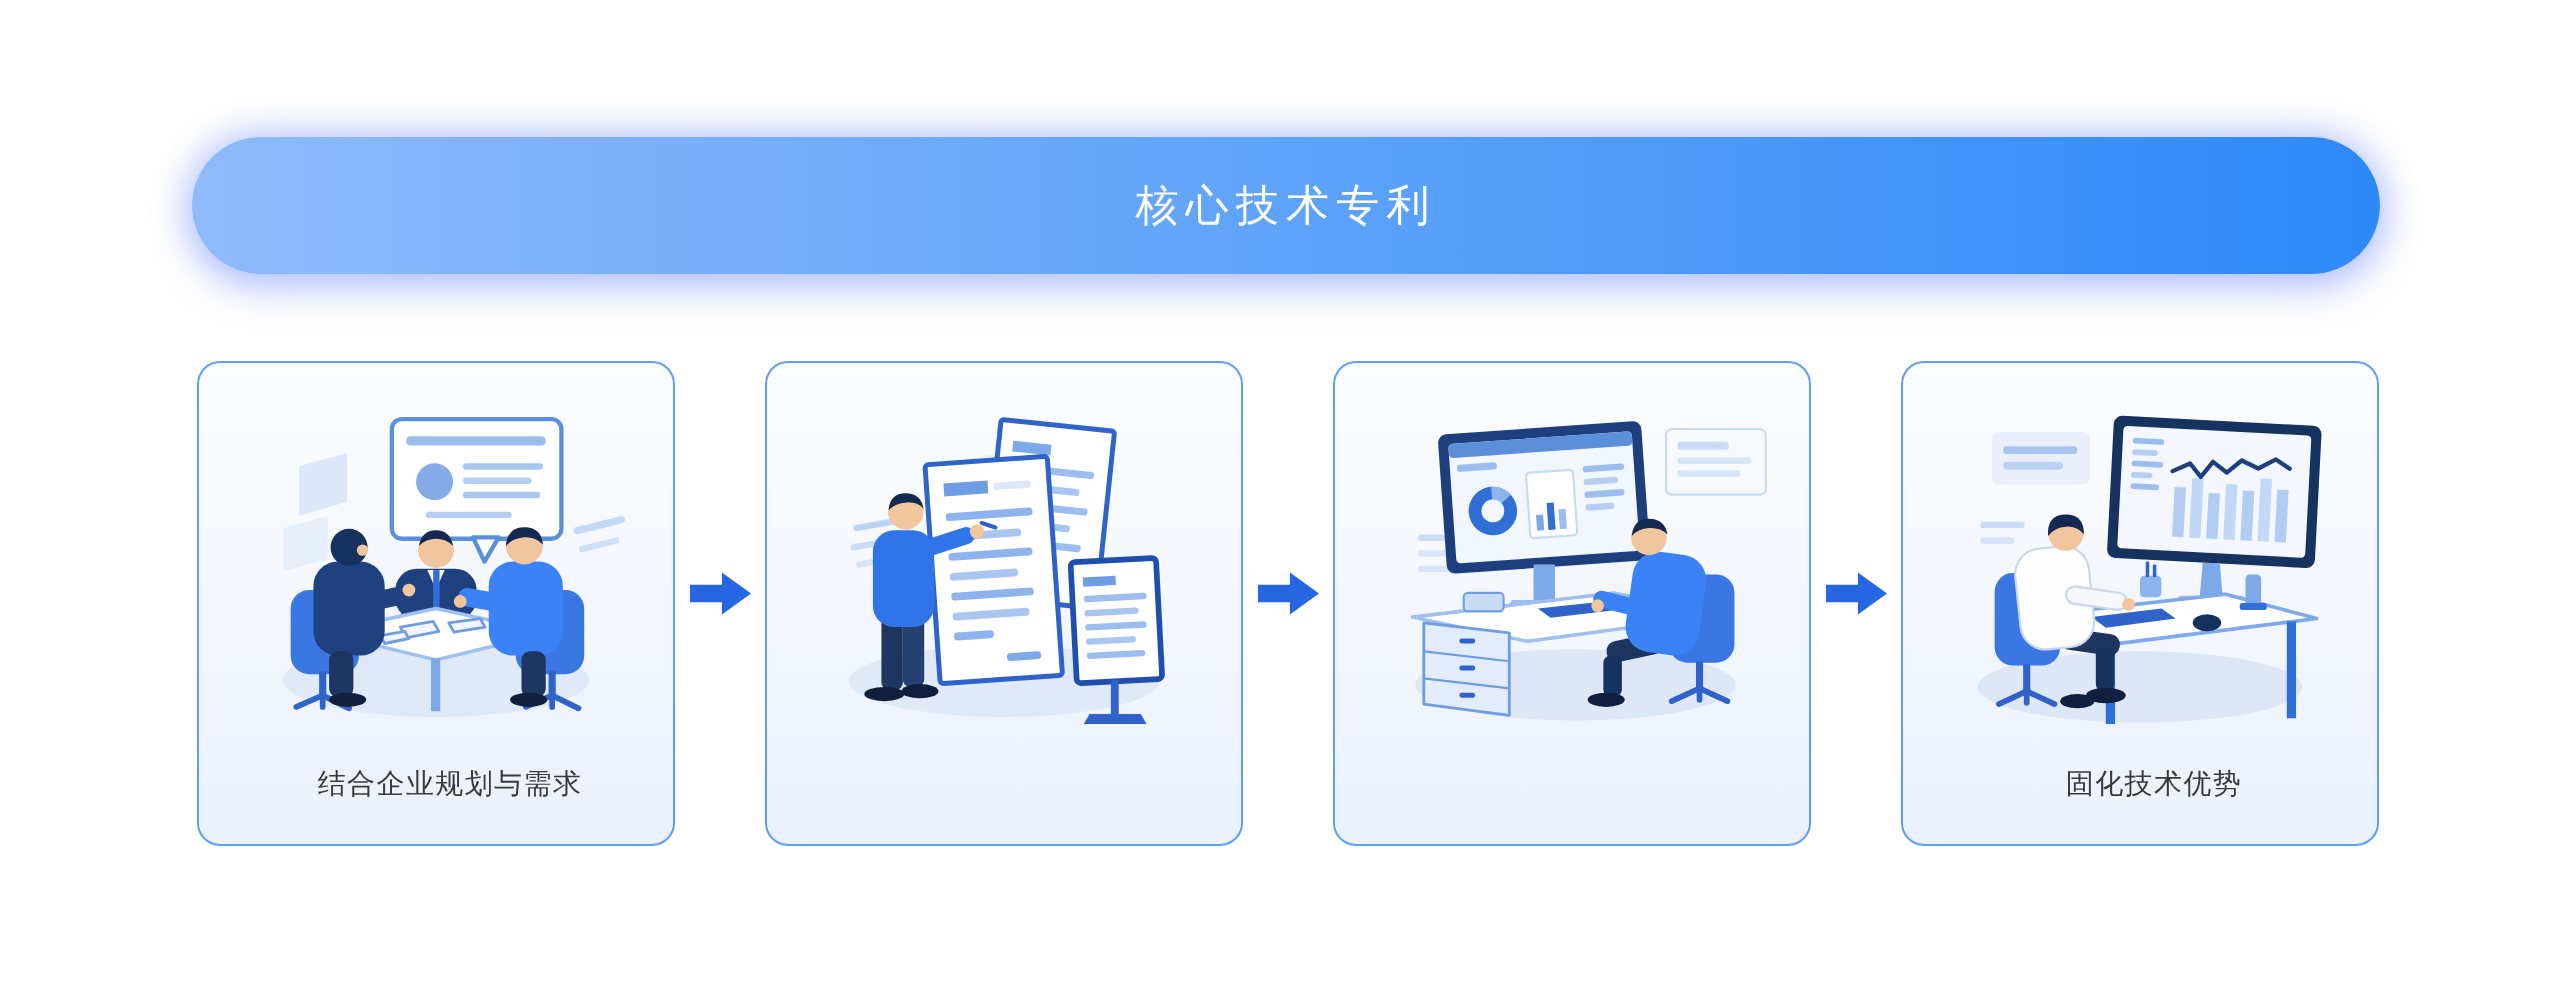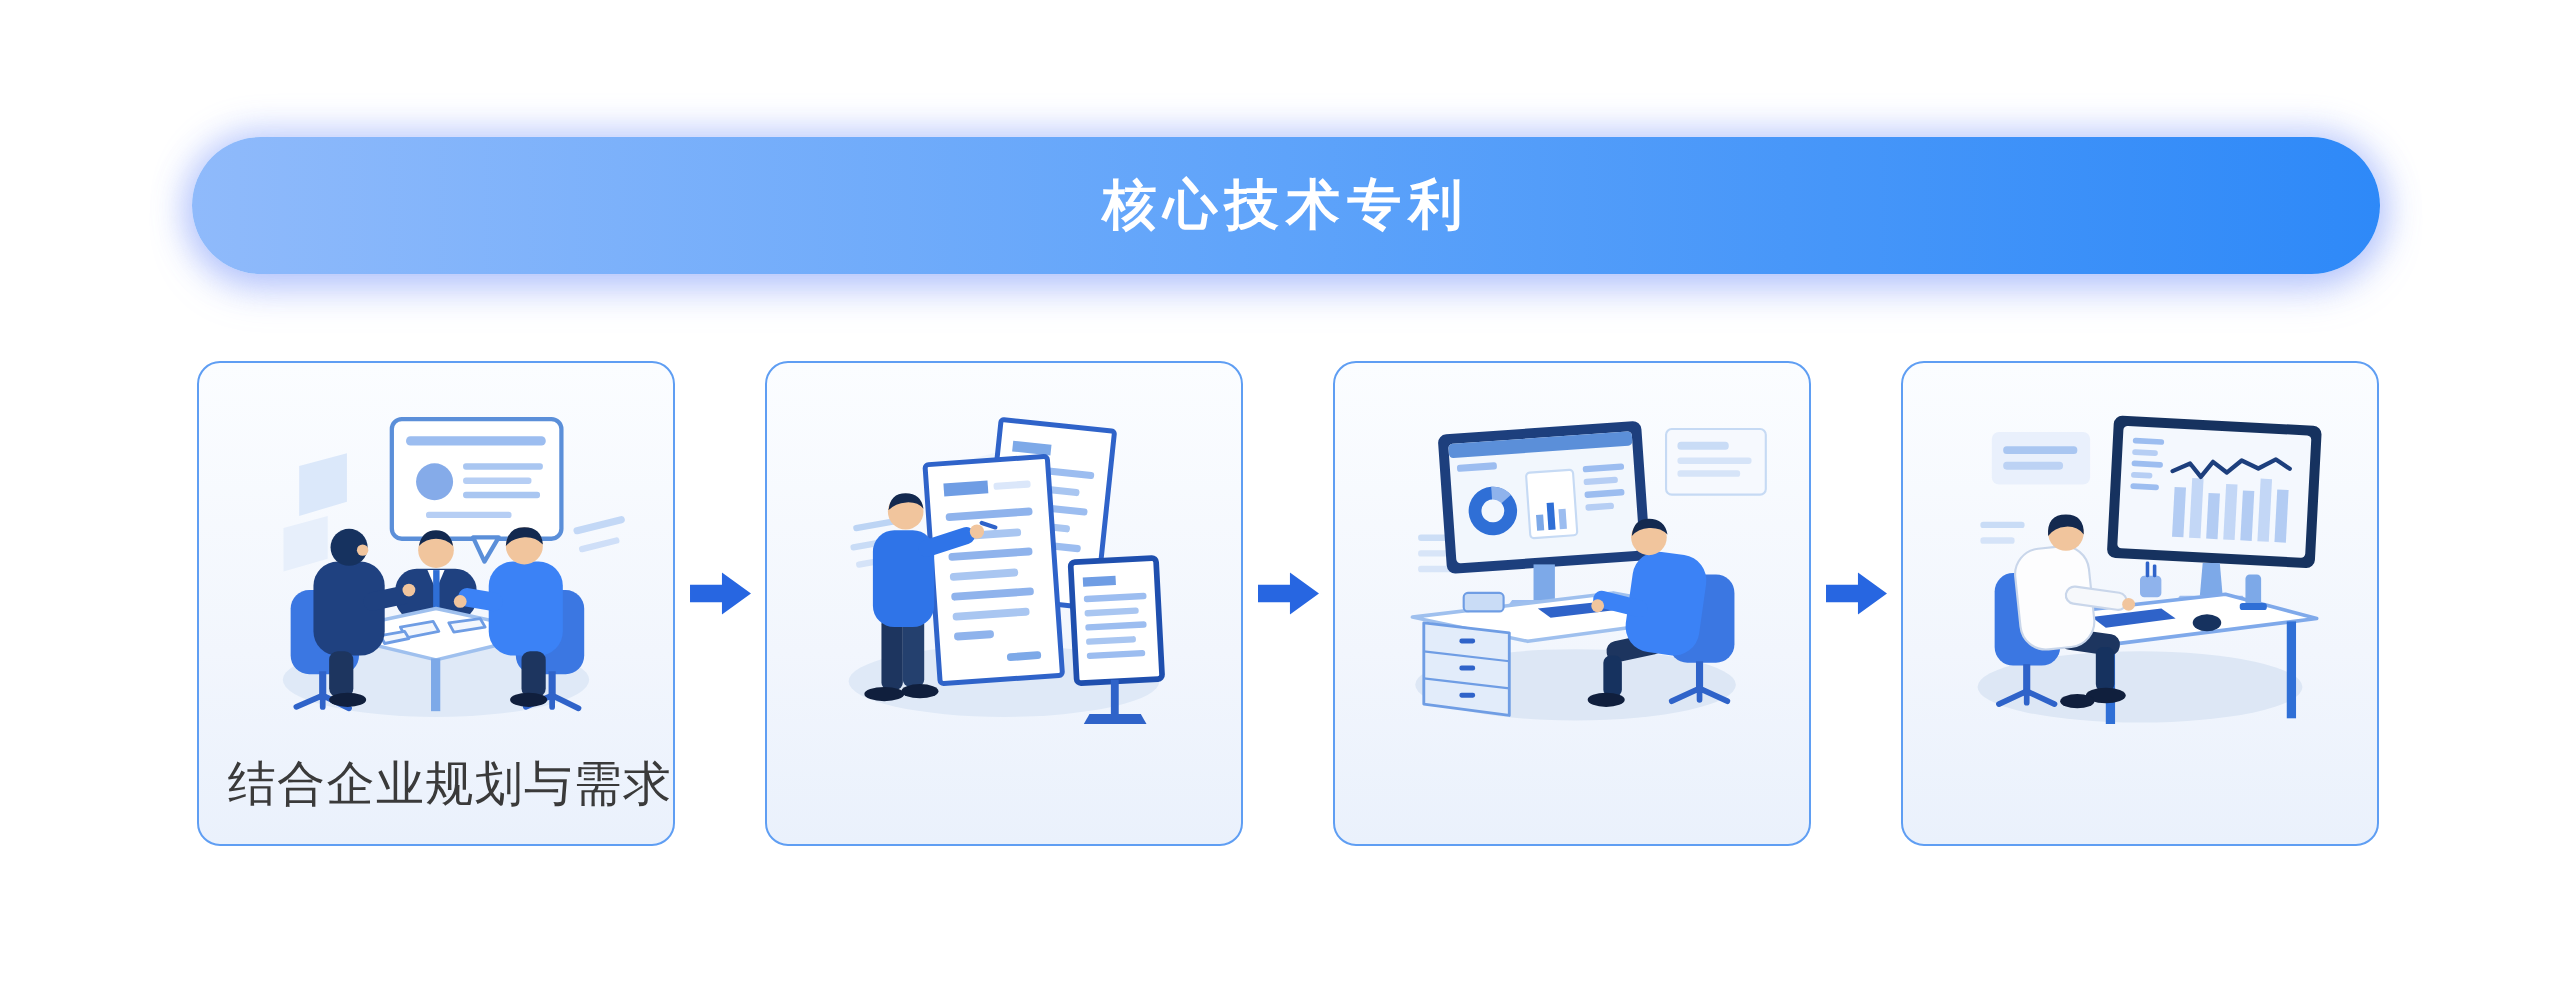"核心技术专利" .banner-title { font-size: 54px -> 43px; font-weight: bold -> normal }
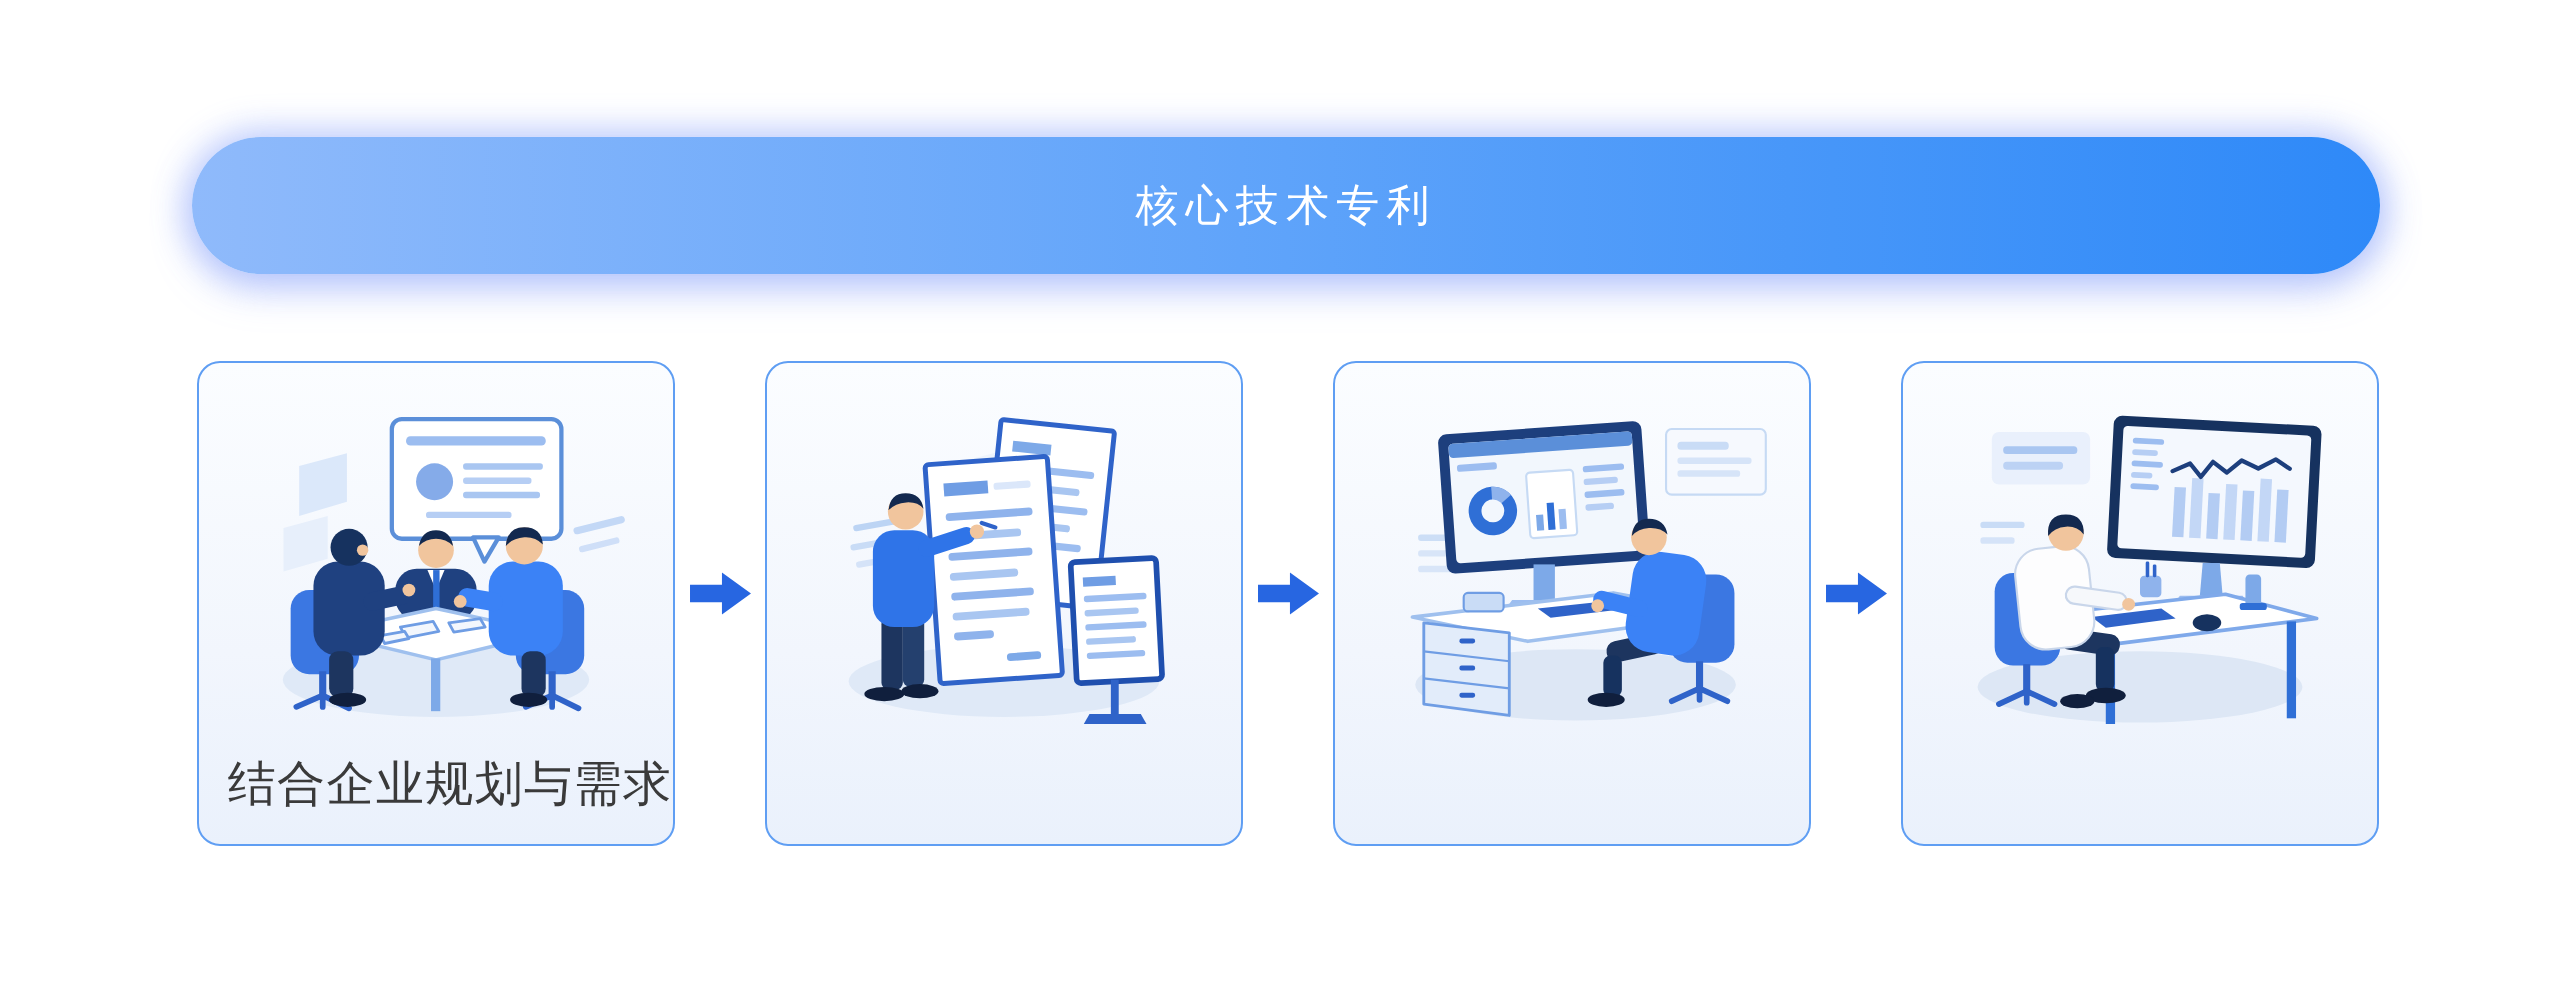"结合企业规划与需求" .card-label { font-size: 48px -> 28px }
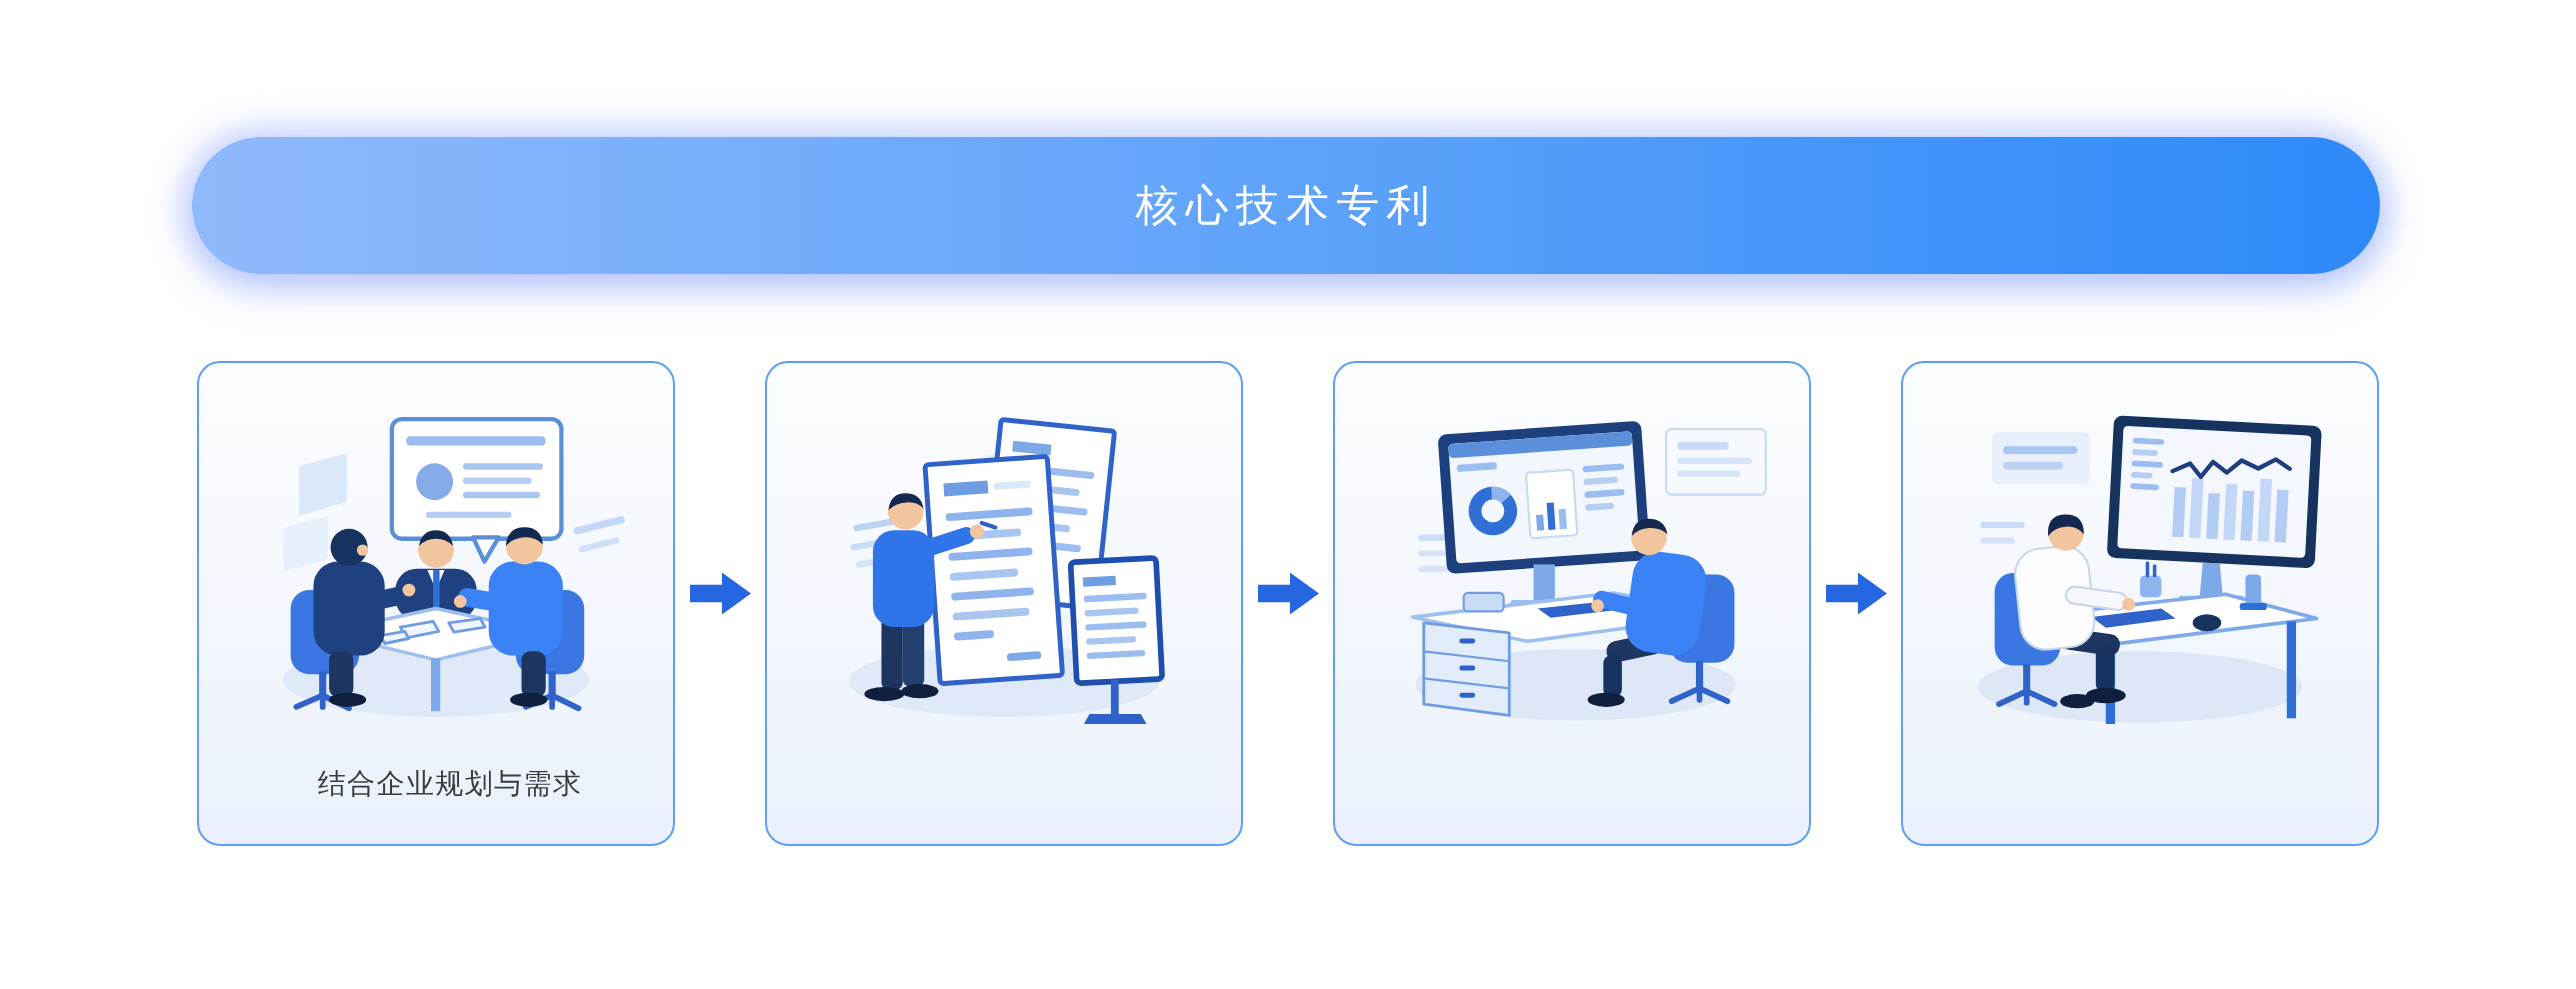"固化技术优势" div.card-label { html: none -> <div>固化技术优势</div> }
